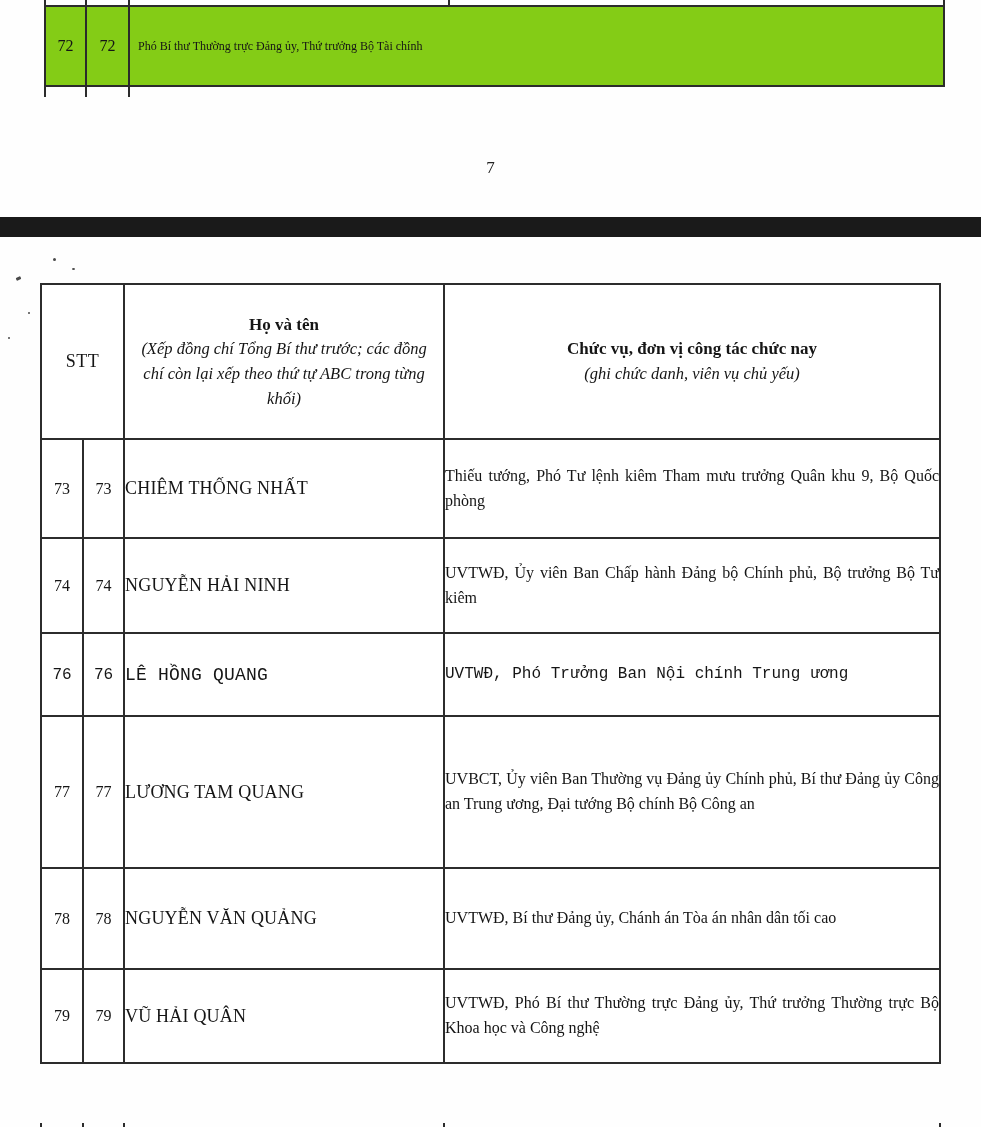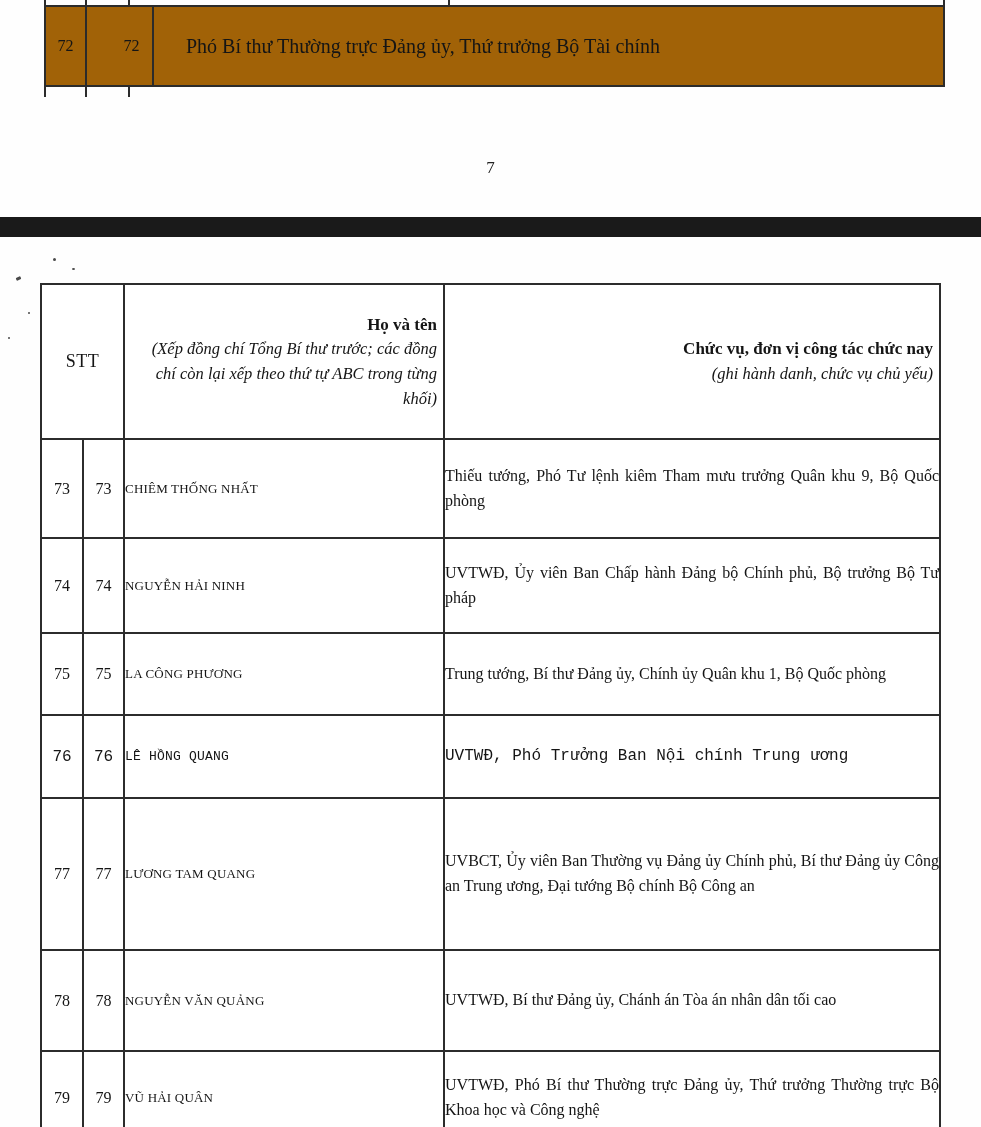"72" .frag-row { background: #a16207 -> #84cc16; gap: 24px -> none }
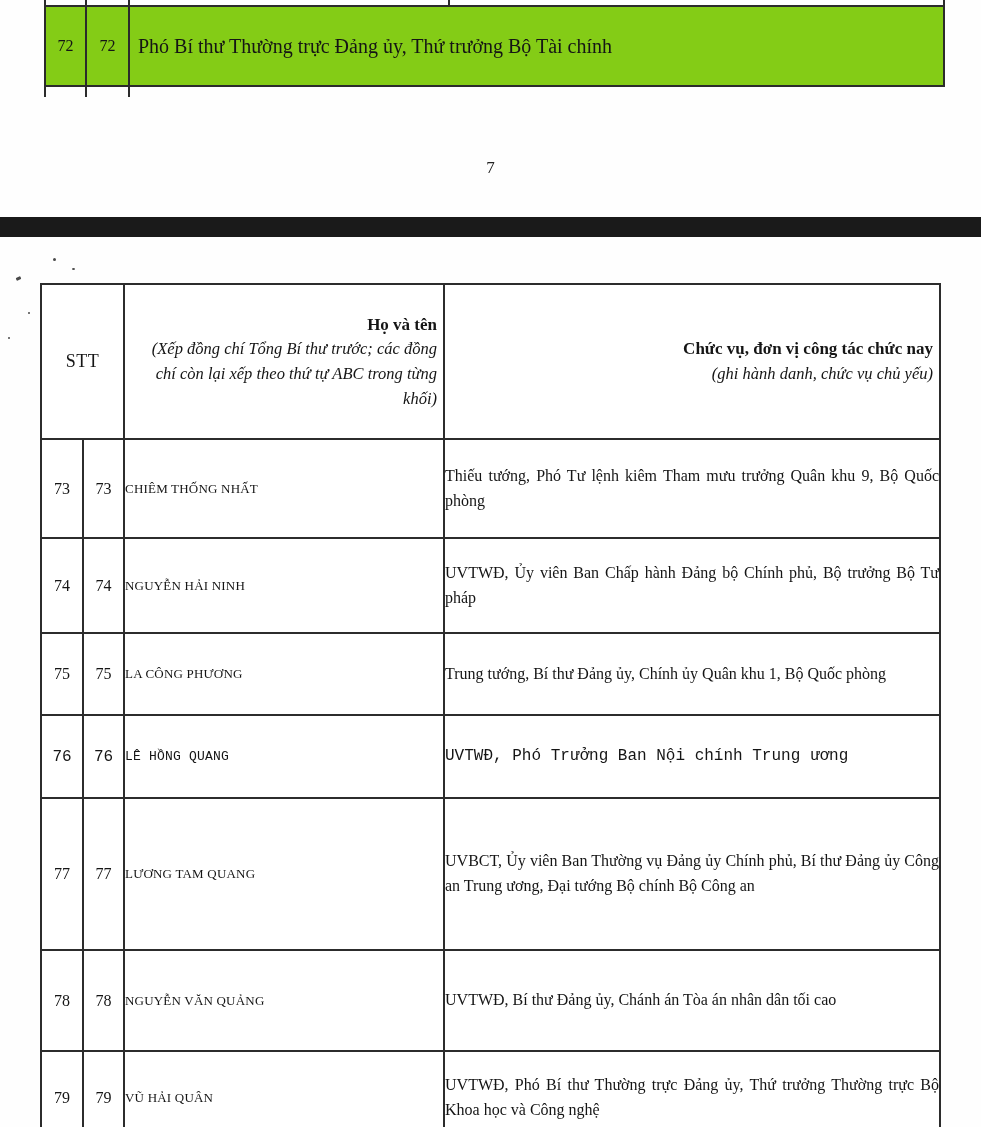"Phó Bí thư Thường trực" .frag-row .c4 { font-size: 20px -> 12px }
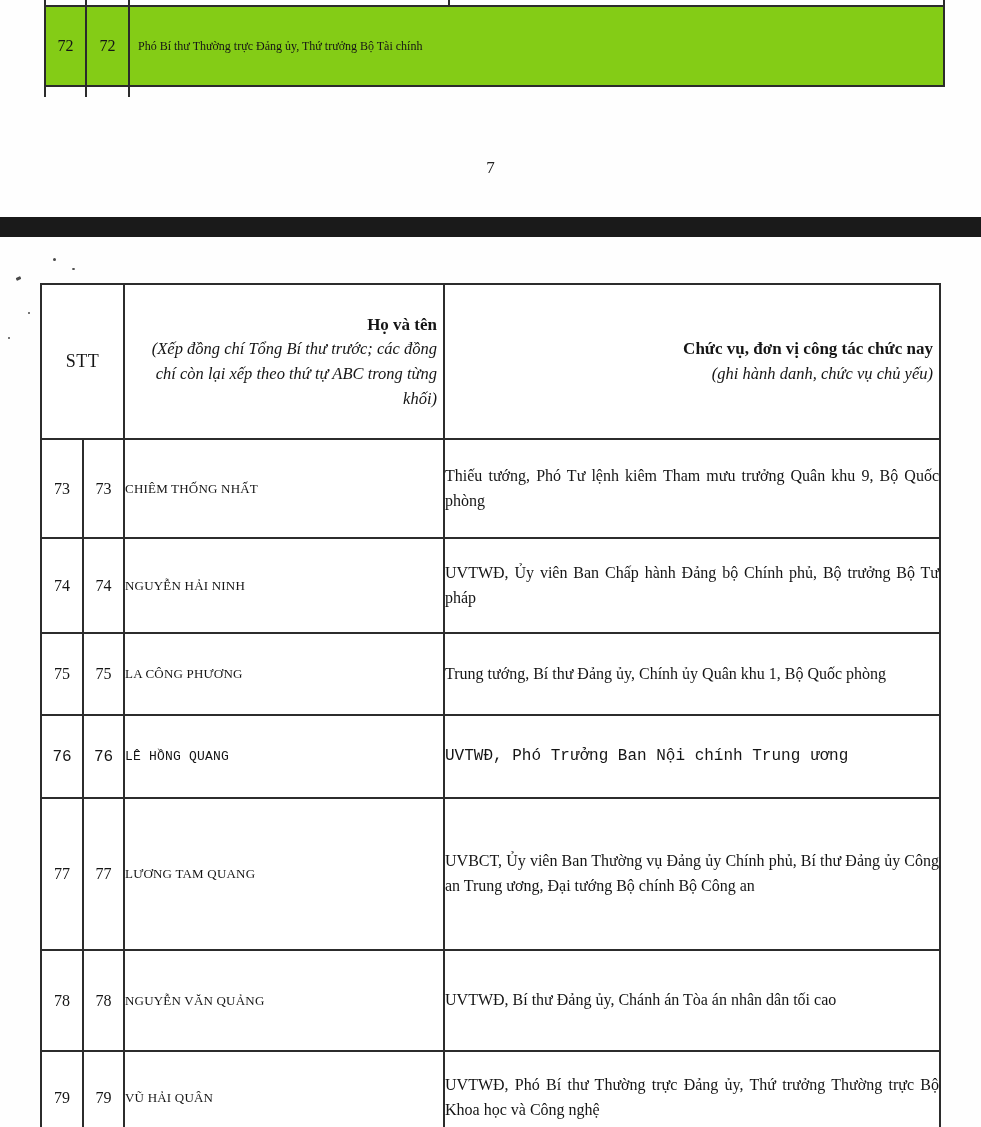"Họ và tên" .hdr-block { text-align: right -> center }
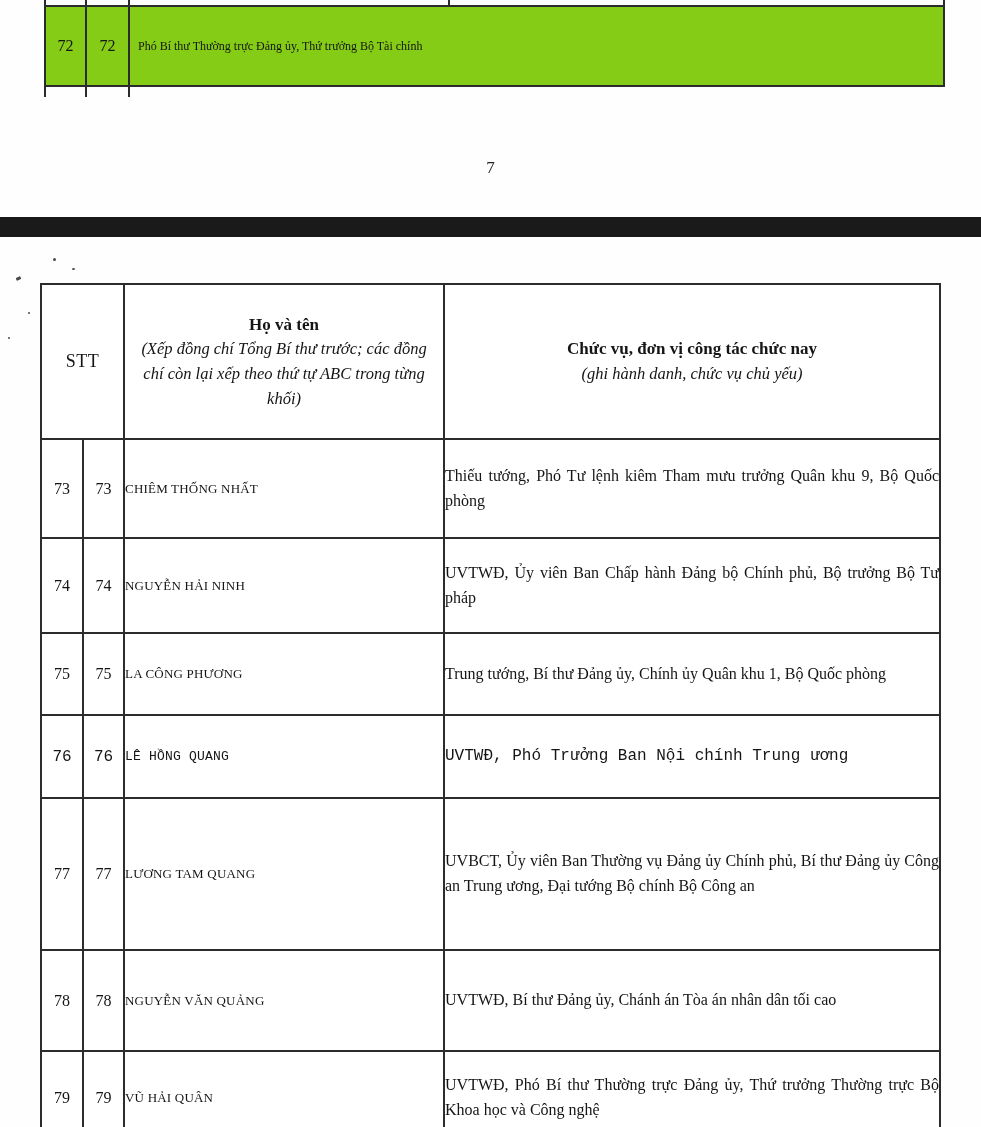"(ghi hành danh, chức vụ" div.hdr-note { text: hành danh, chức -> chức danh, viên }
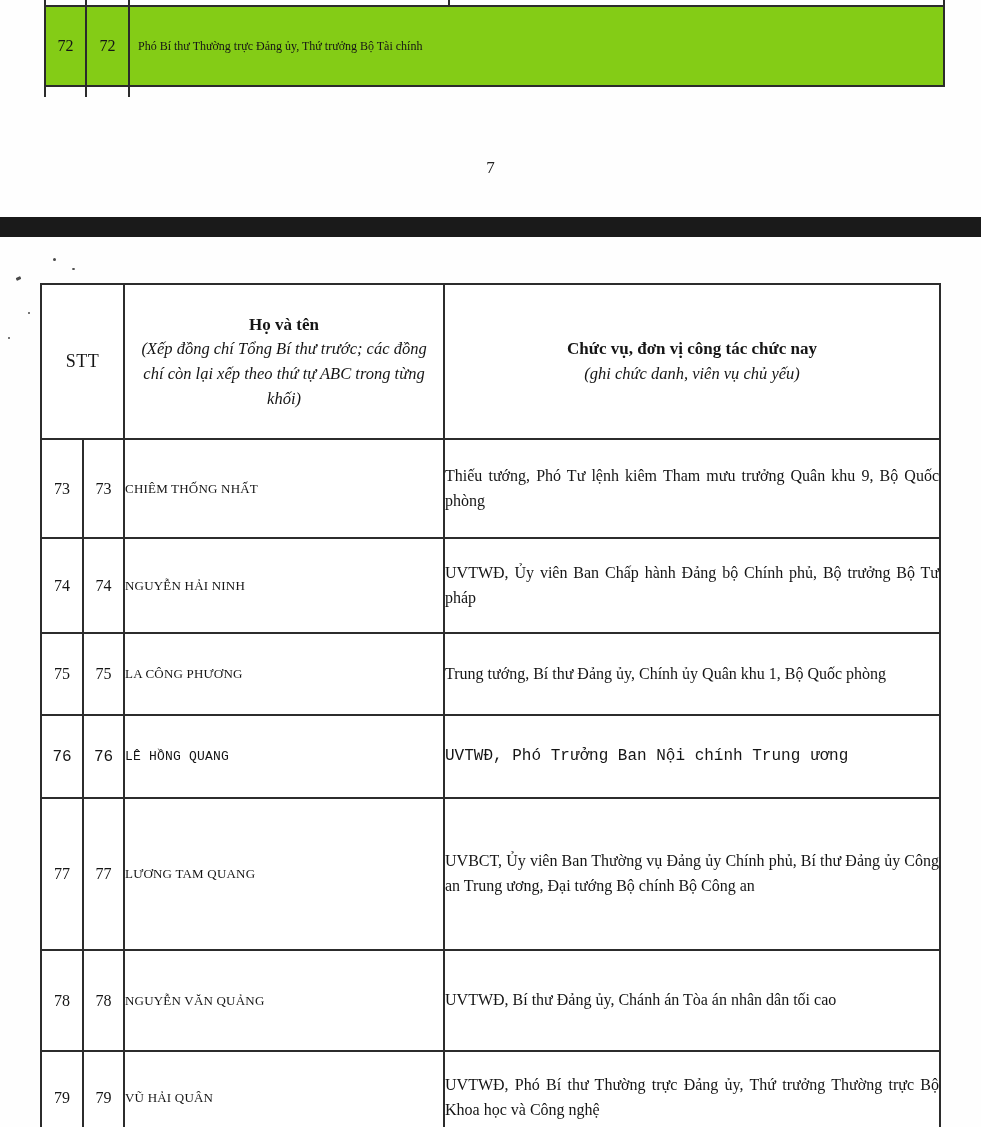"CHIÊM THỐNG NHẤT" td.name { font-size: 13px -> 18px }
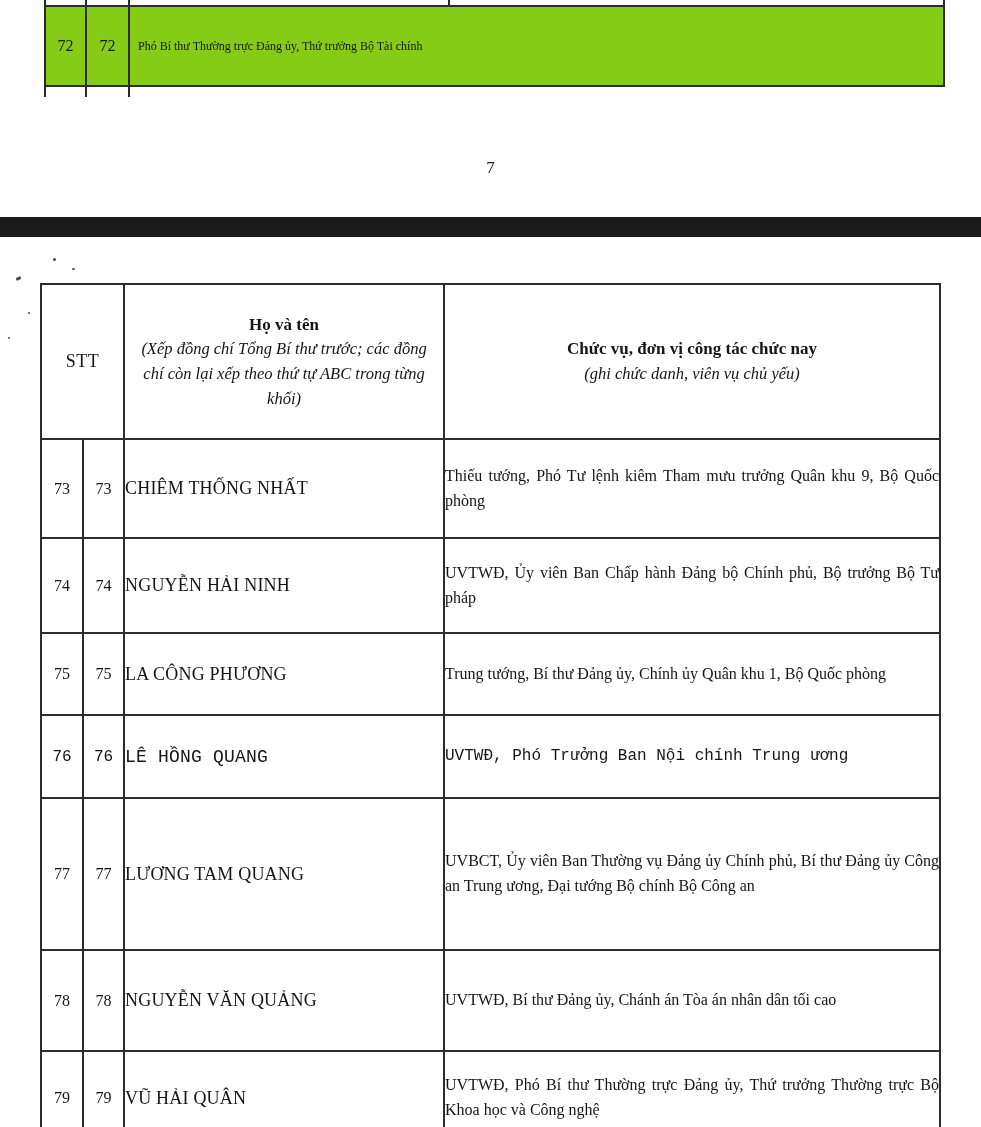"UVTWĐ, Ủy viên Ban Chấp" div.ptext { text: pháp -> kiêm }
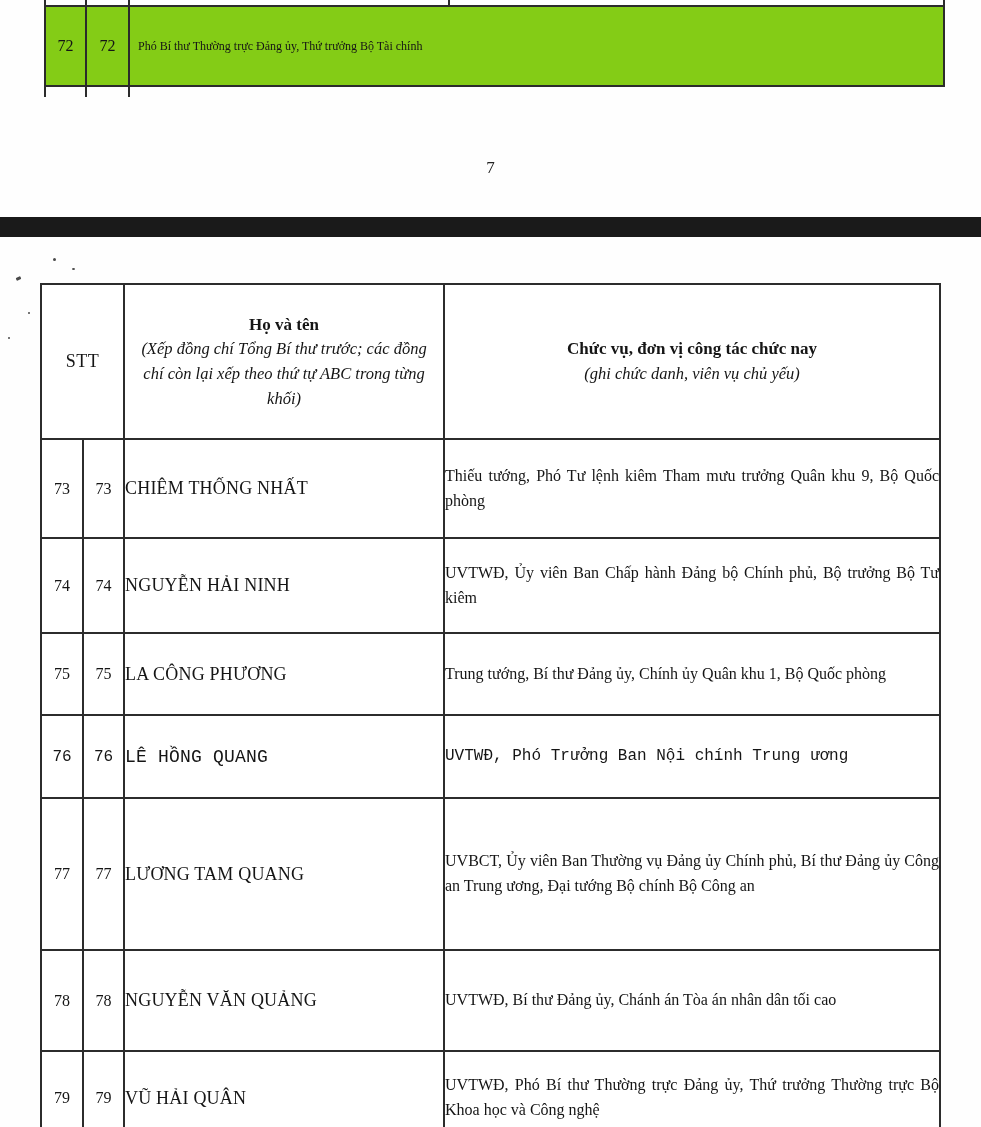"75" tr.r2 { html: <tr> <td>75</td> <td>75</td> <td>LA CÔNG PHƯƠNG</td> <td> <div>Trung tướng, Bí thư Đảng ủy, Chính ủy Quân khu 1, Bộ Quốc phòng</div> </td> </tr> -> none }
